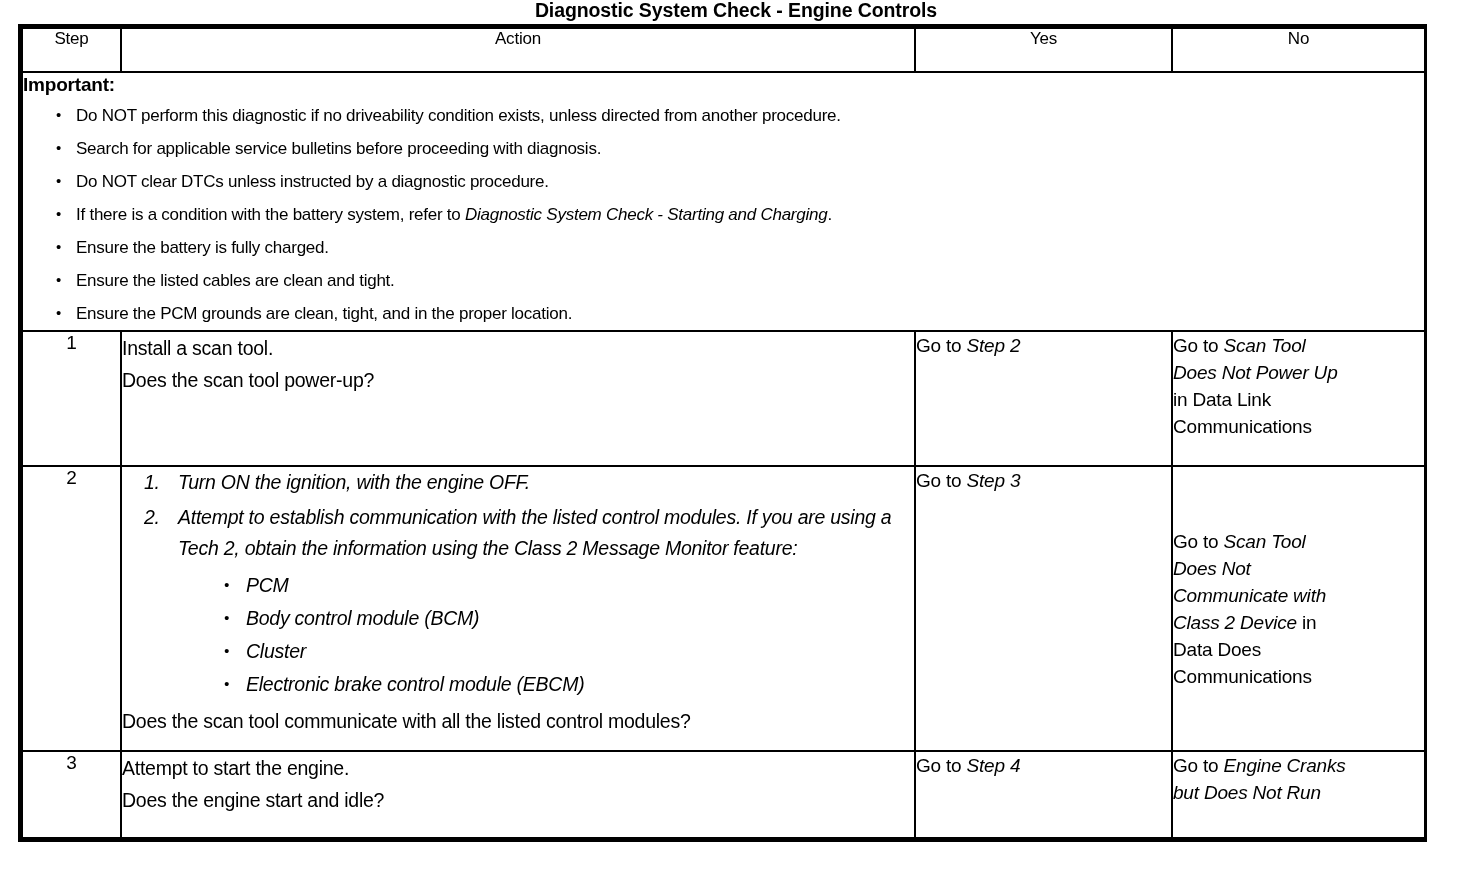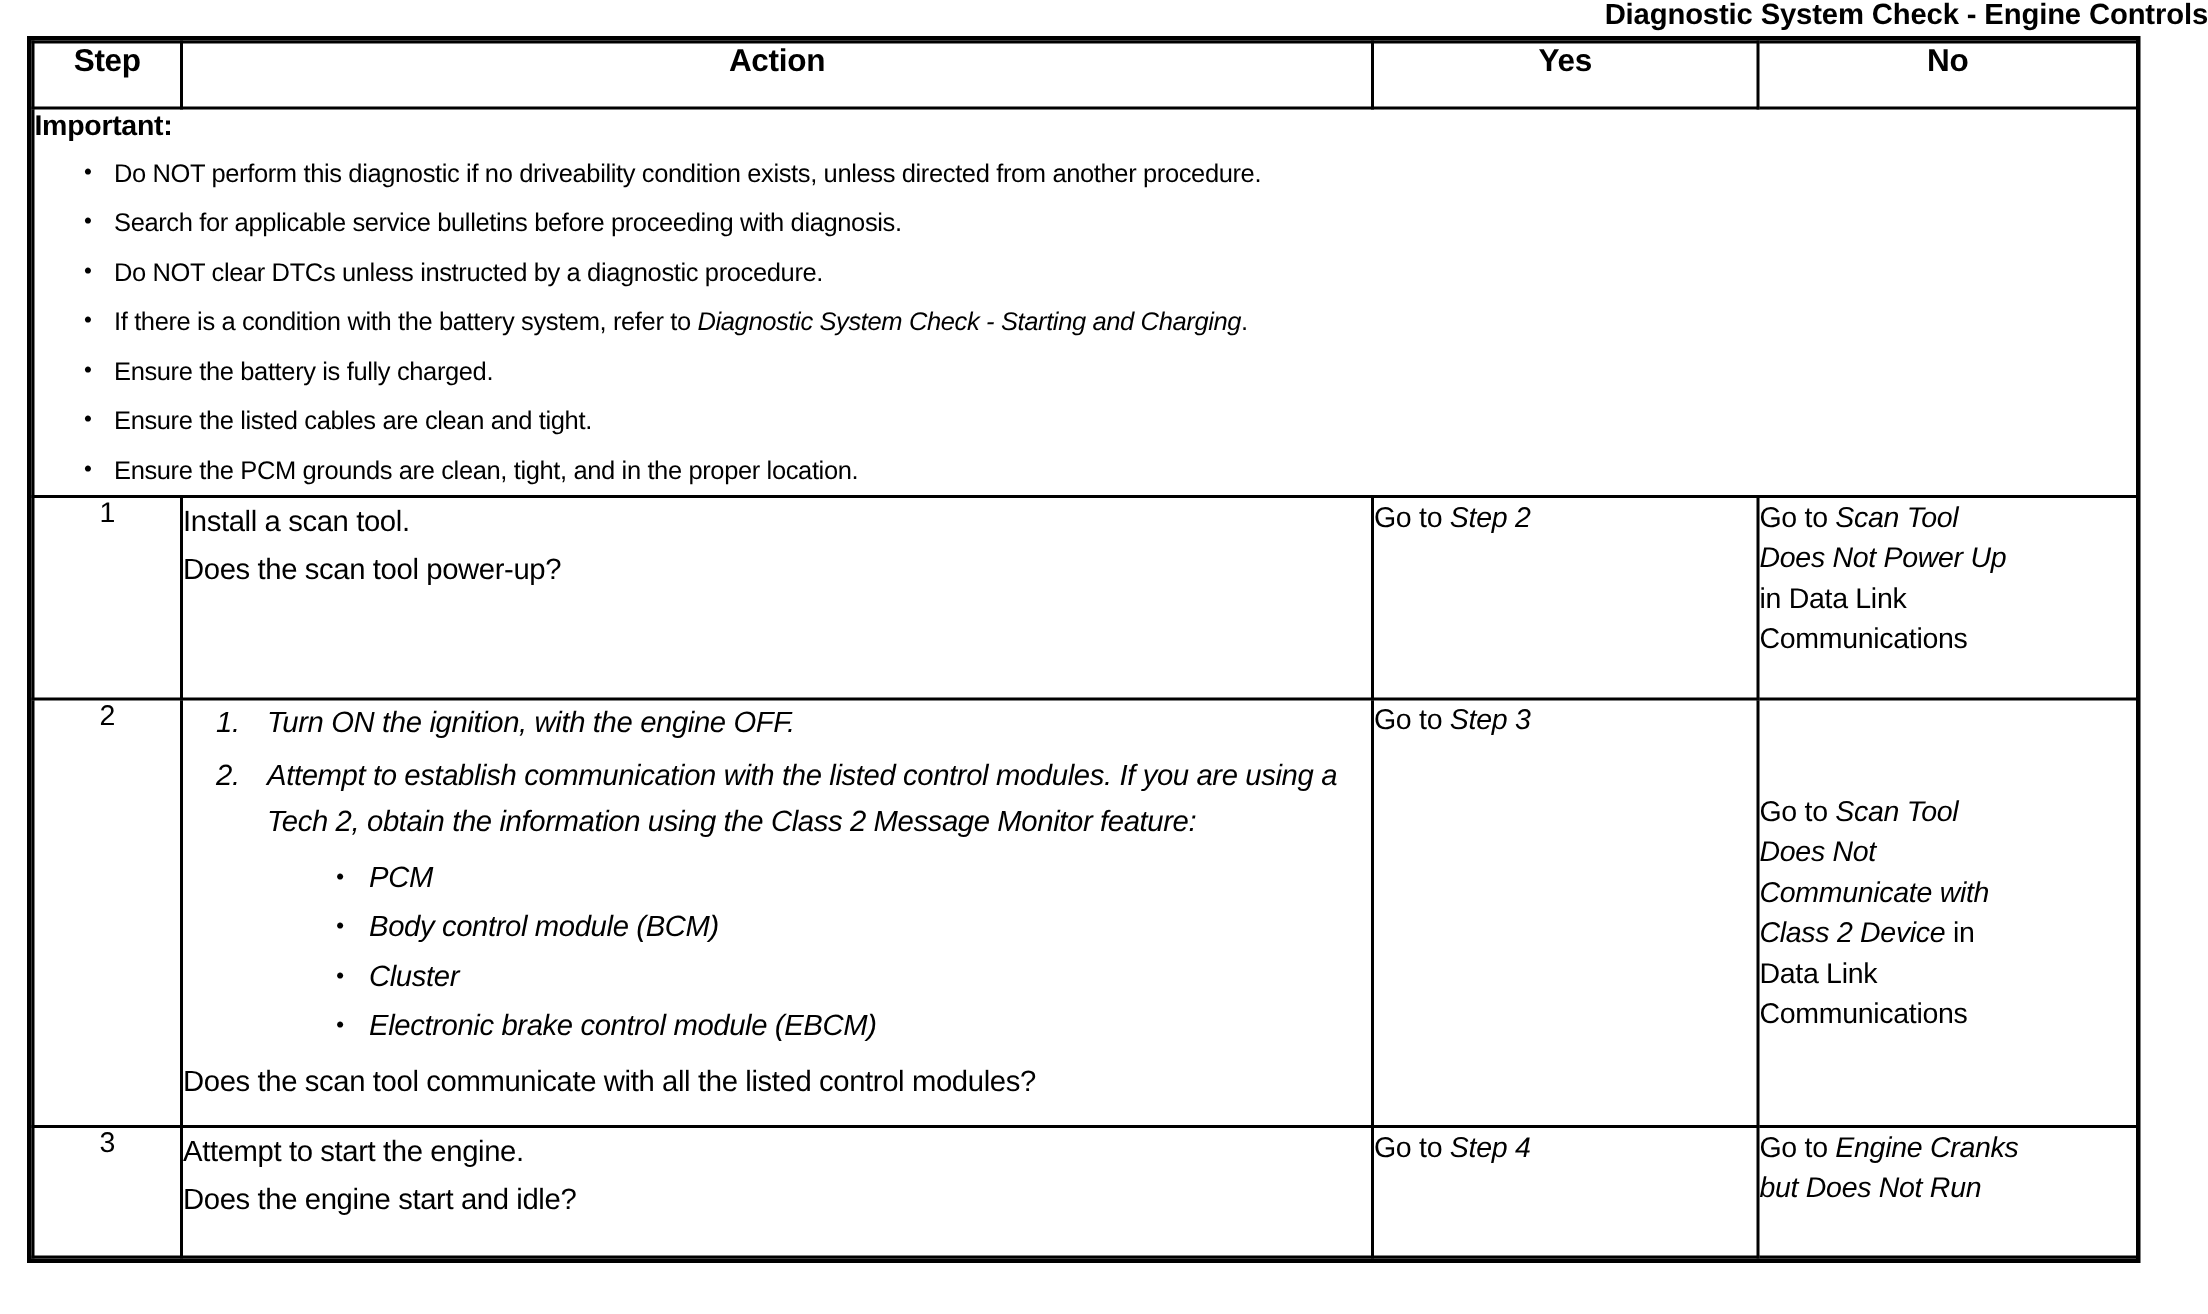"Diagnostic System Check - Engine" .doc-title { text-align: right -> center }
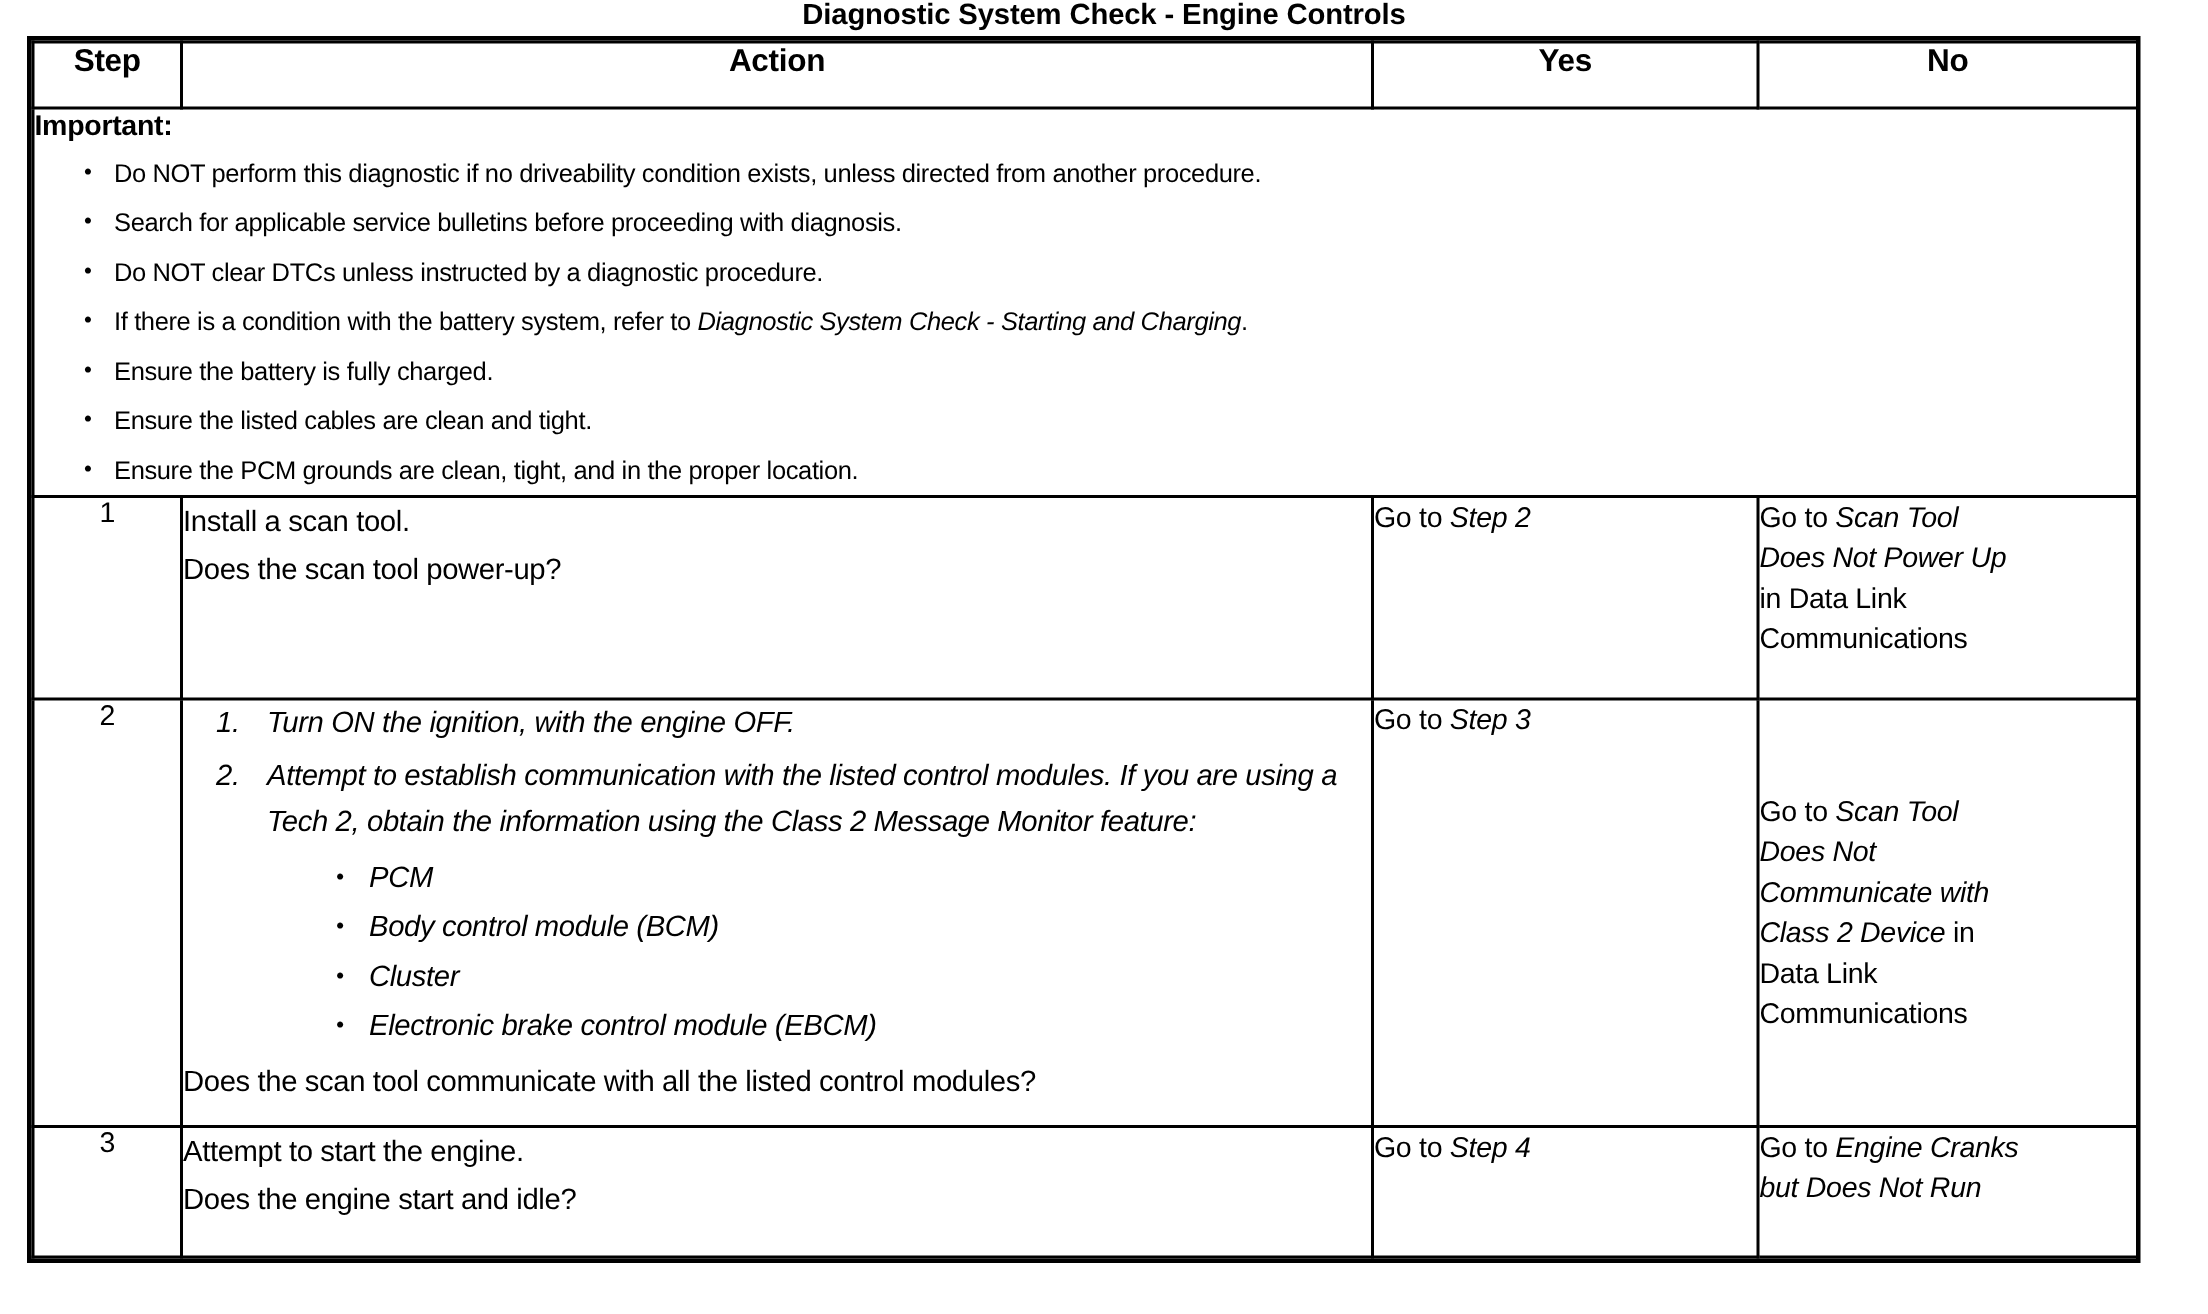"Step" thead th { font-size: 21px -> 17px; font-weight: bold -> normal }
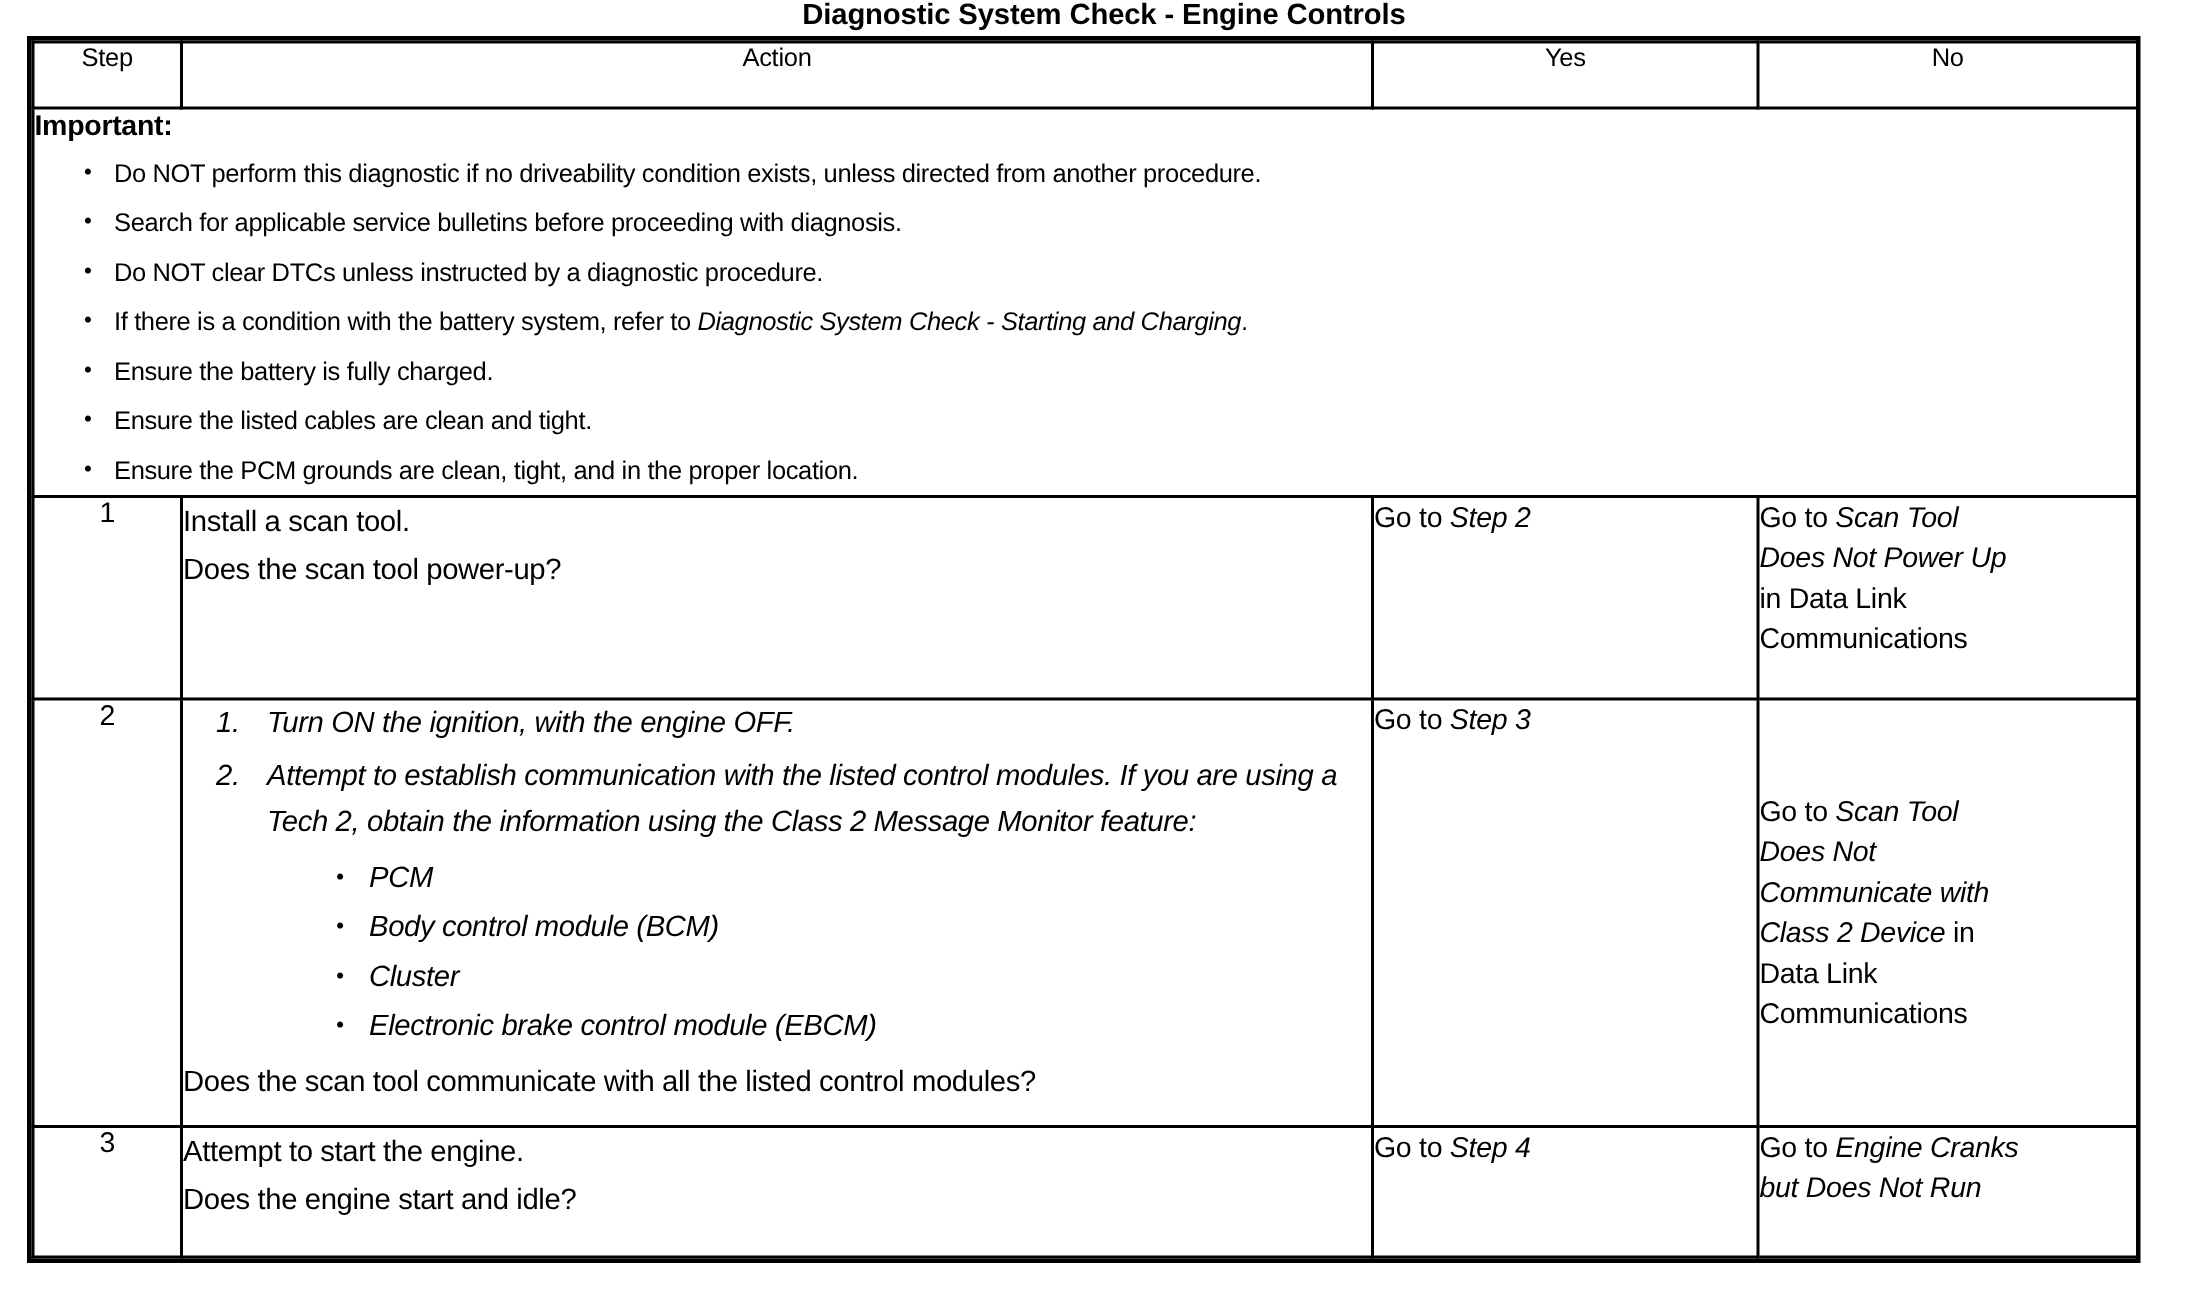"Data Link" div { text: Link -> Does }
